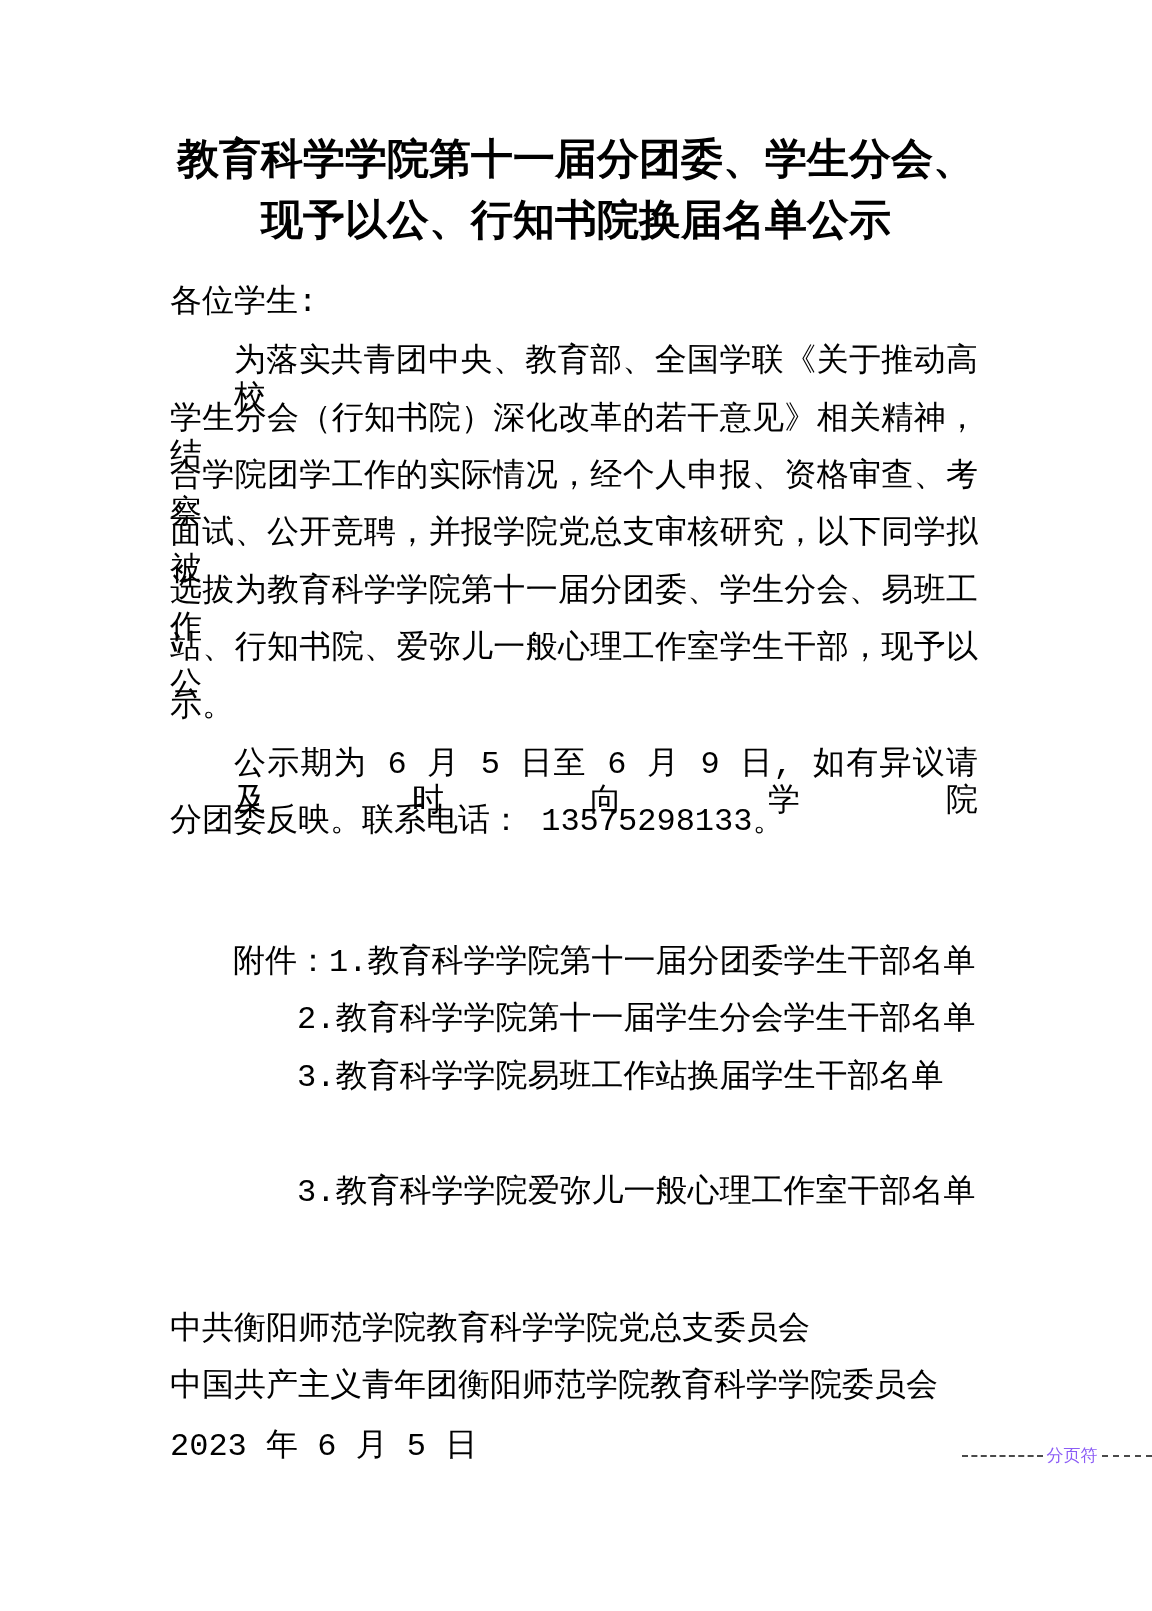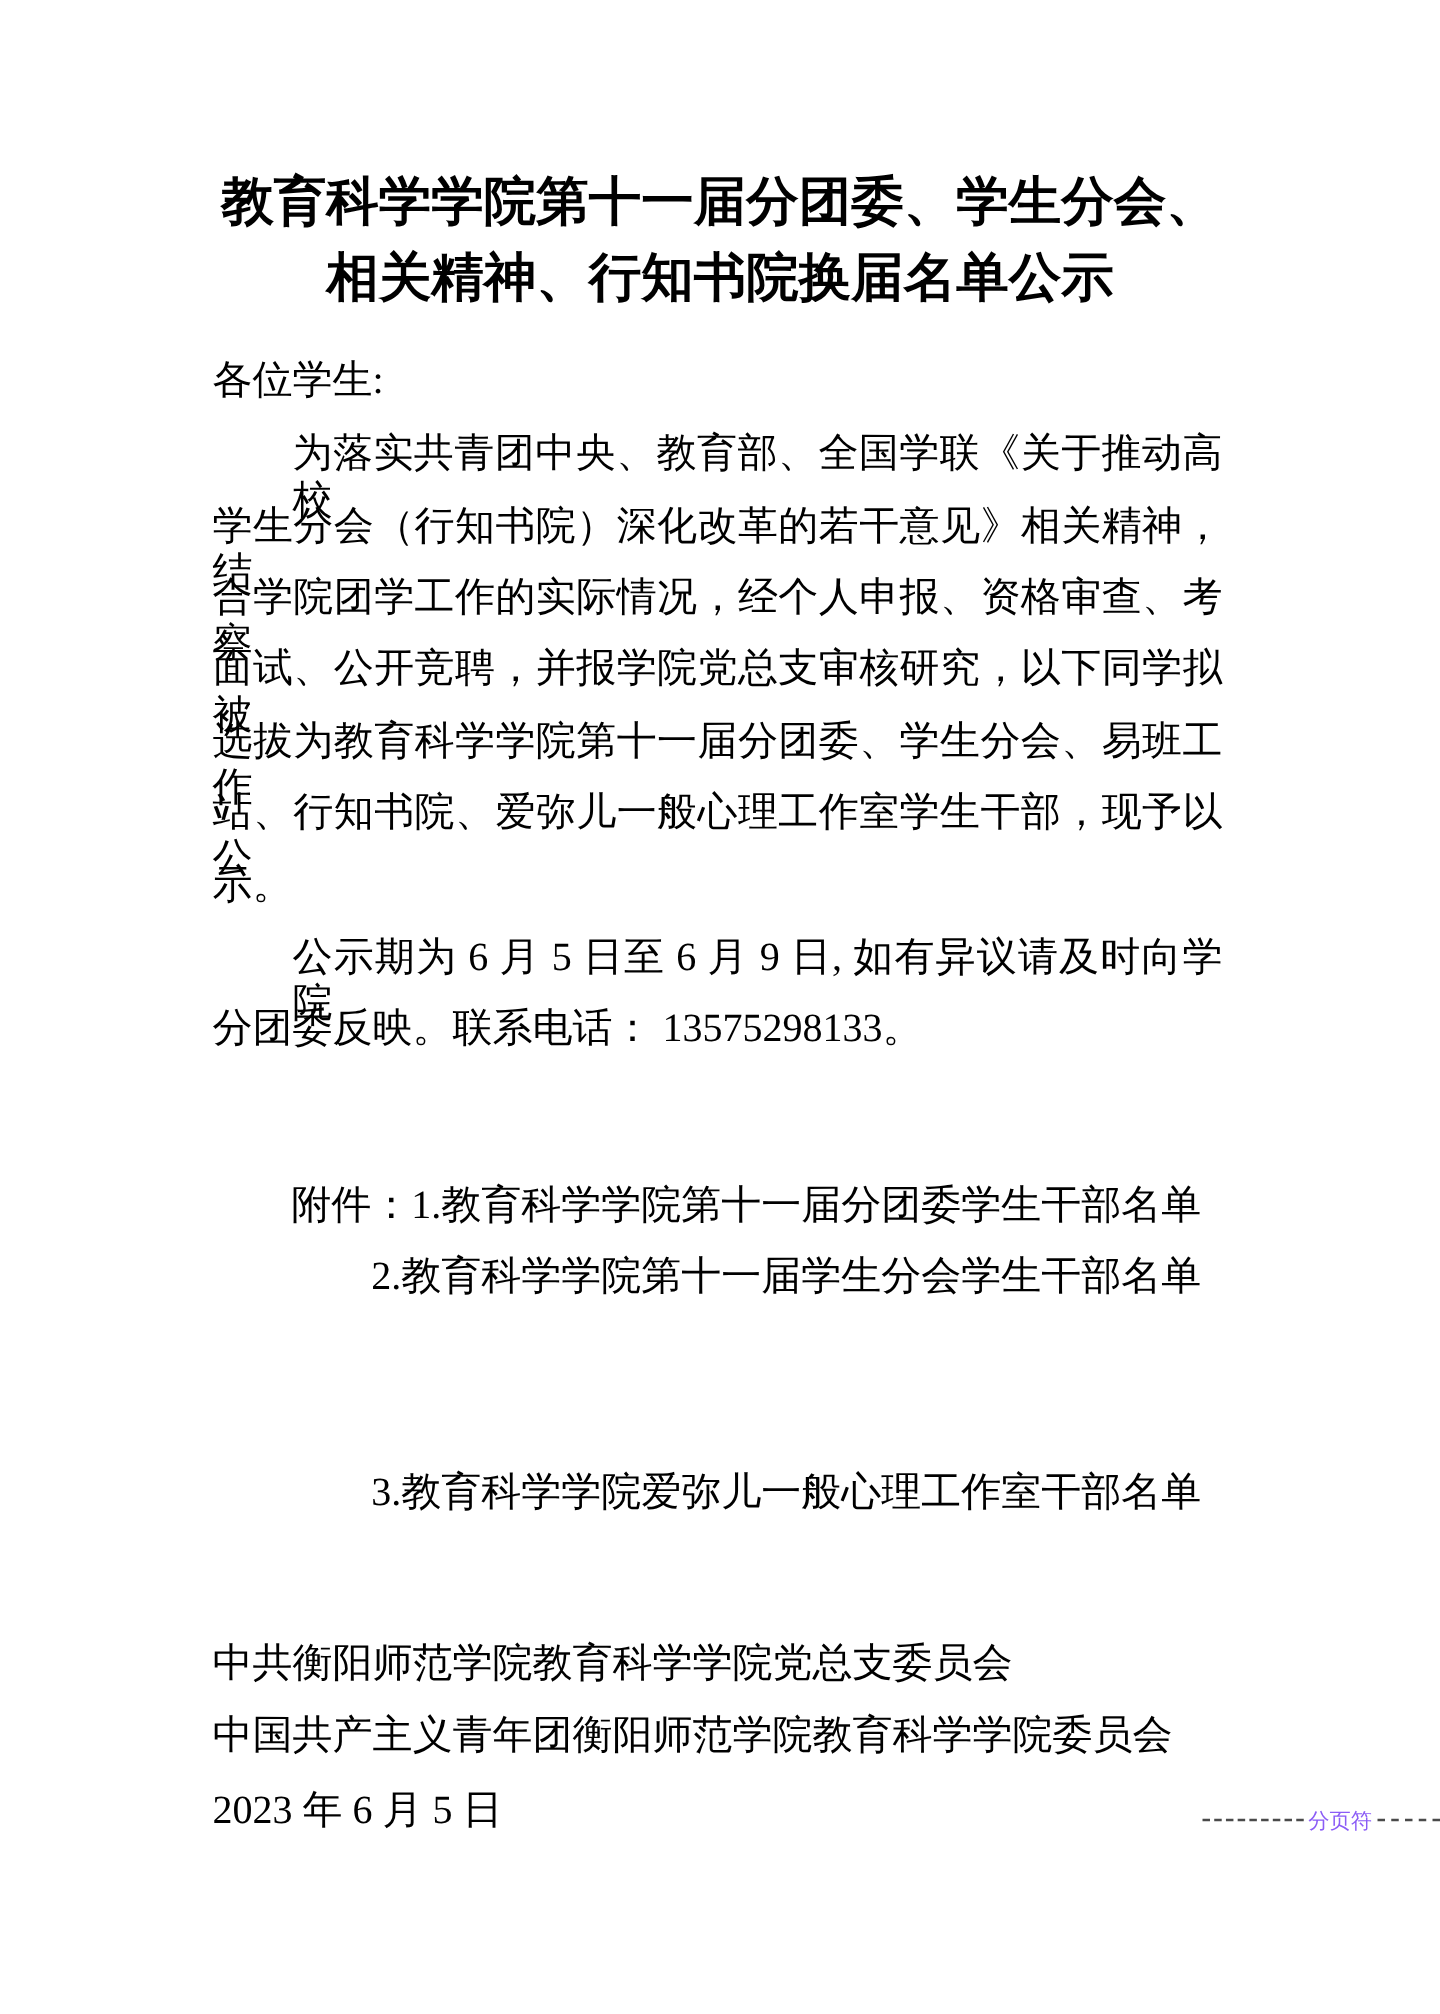"教育科学学院第十一届分团委、学生分会、" .page { font-family: Liberation Serif, serif -> Liberation Mono, monospace }
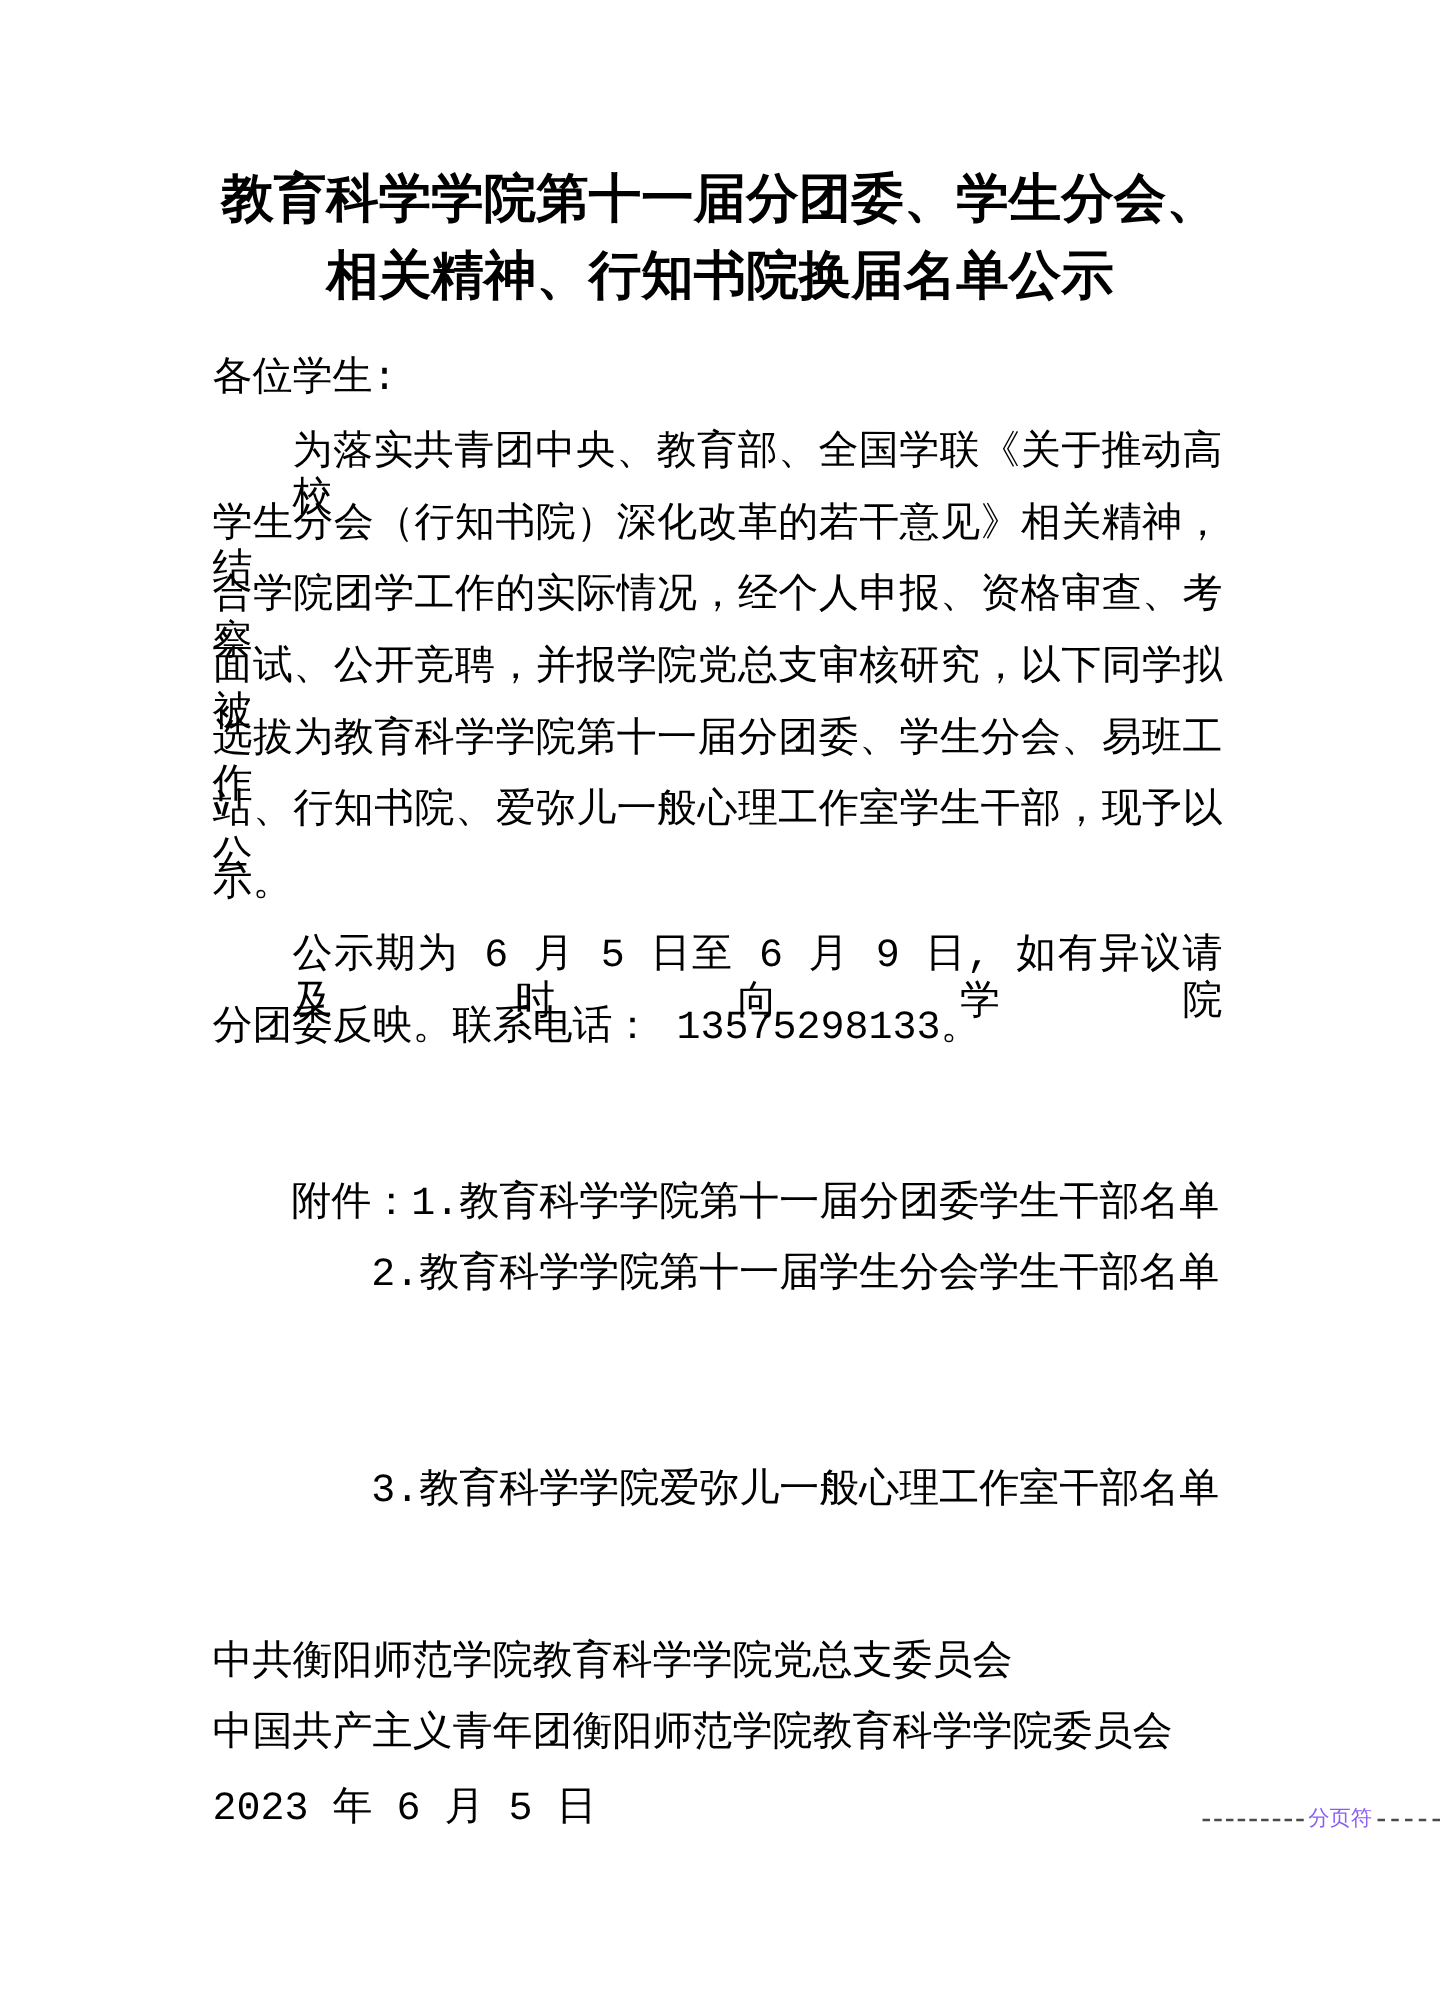"相关精神、行知书院换届名单公示" div.t-line { text: 相关精神 -> 现予以公 }
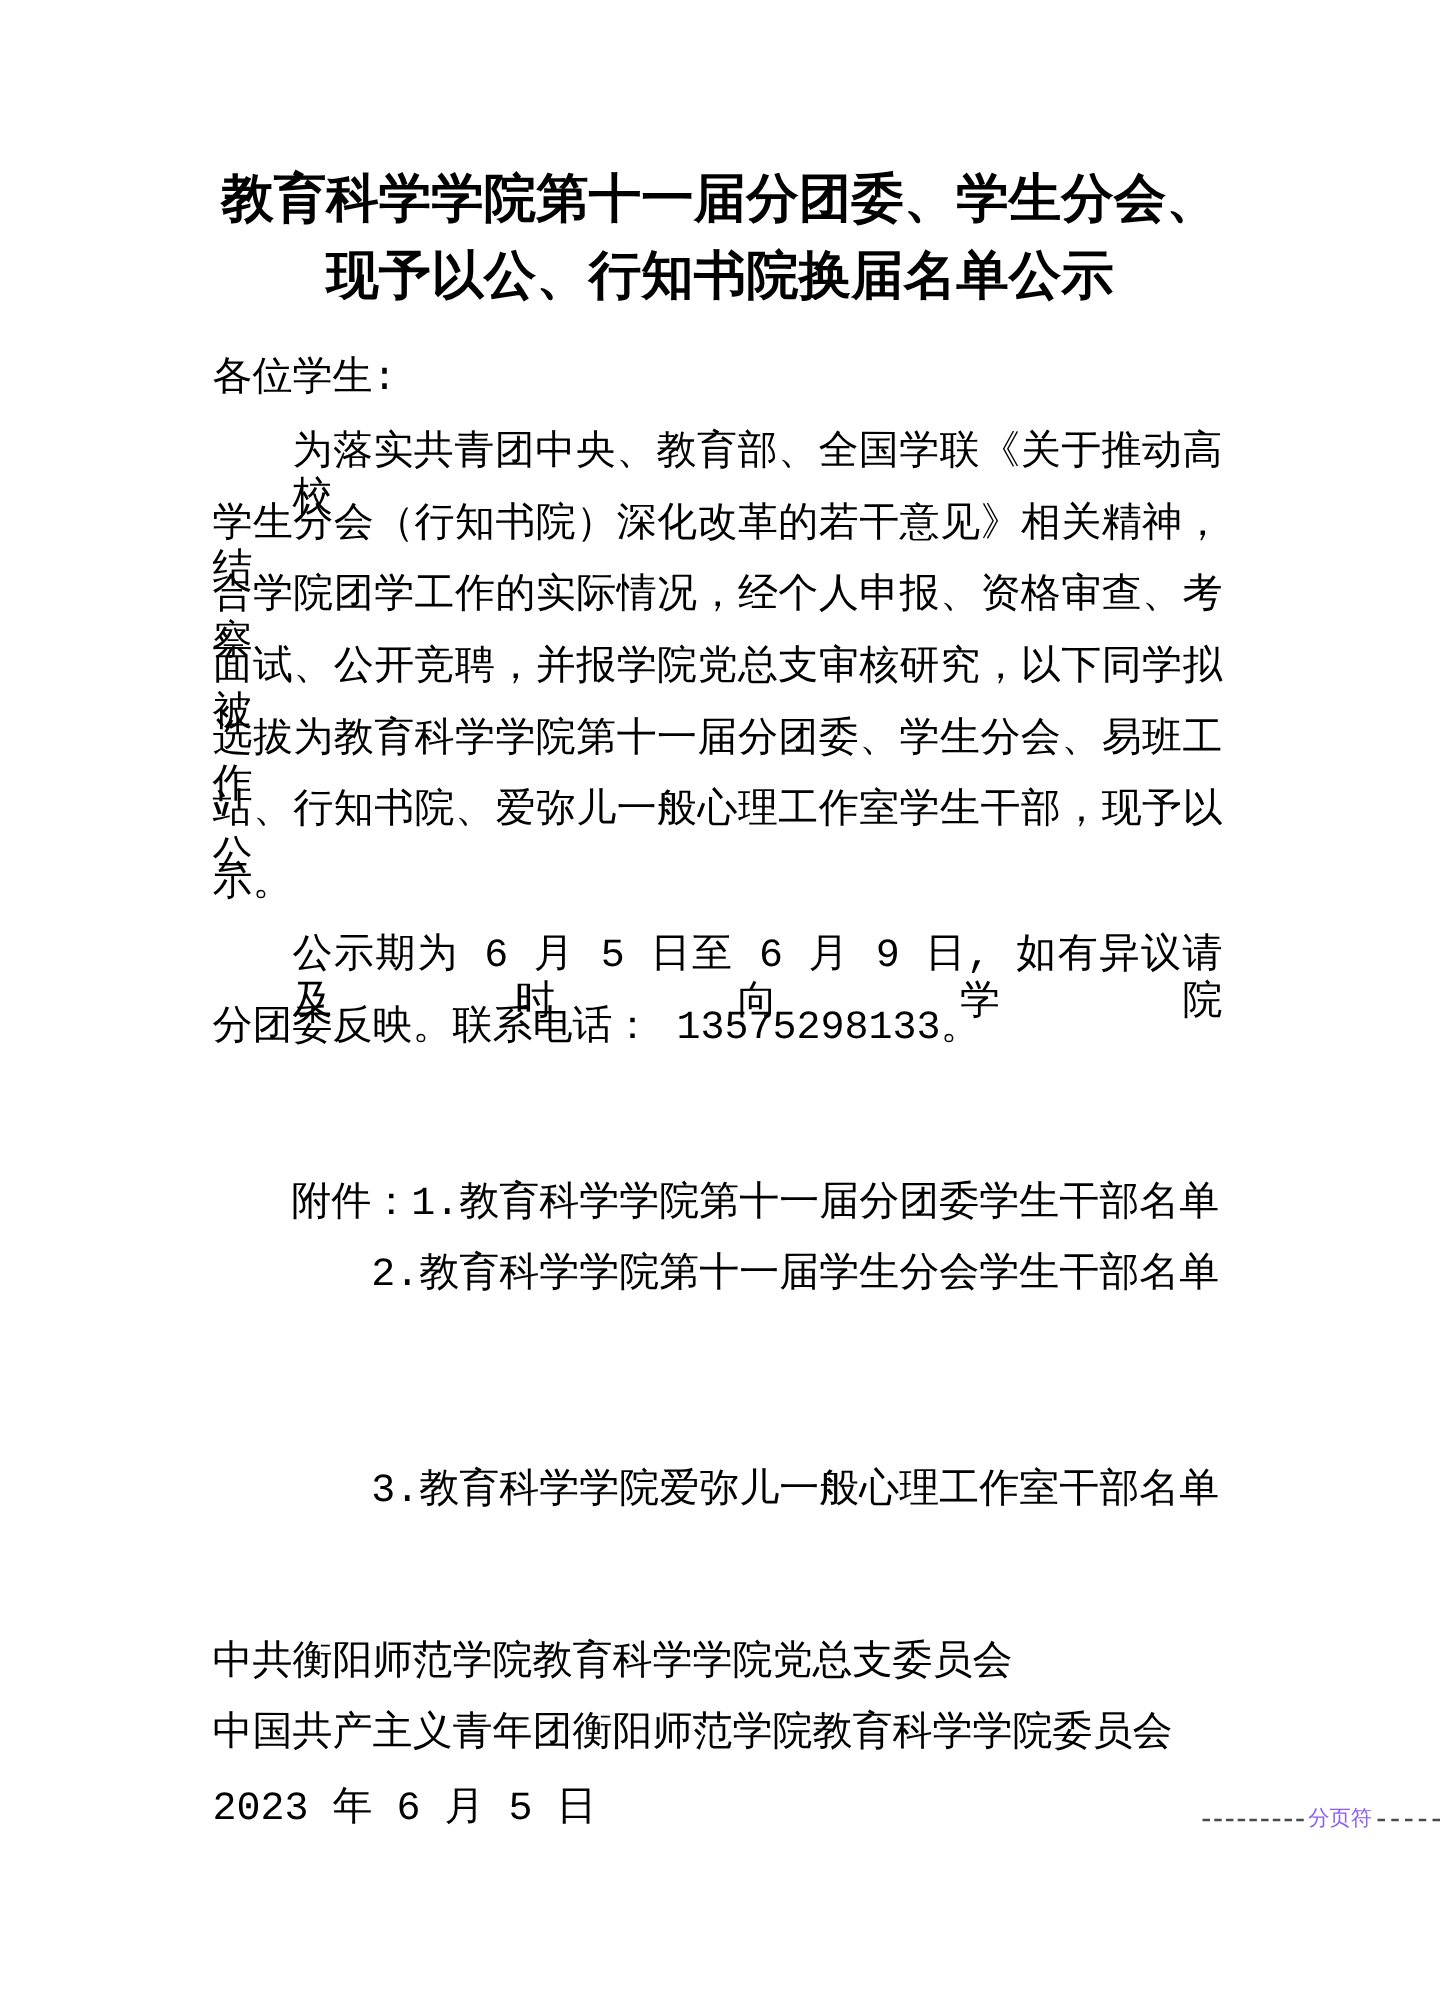"3.教育科学学院易班工作站换届学生干部名单" div.a-line { html: none -> <div>3.教育科学学院易班工作站换届学生干部名单</div> }
